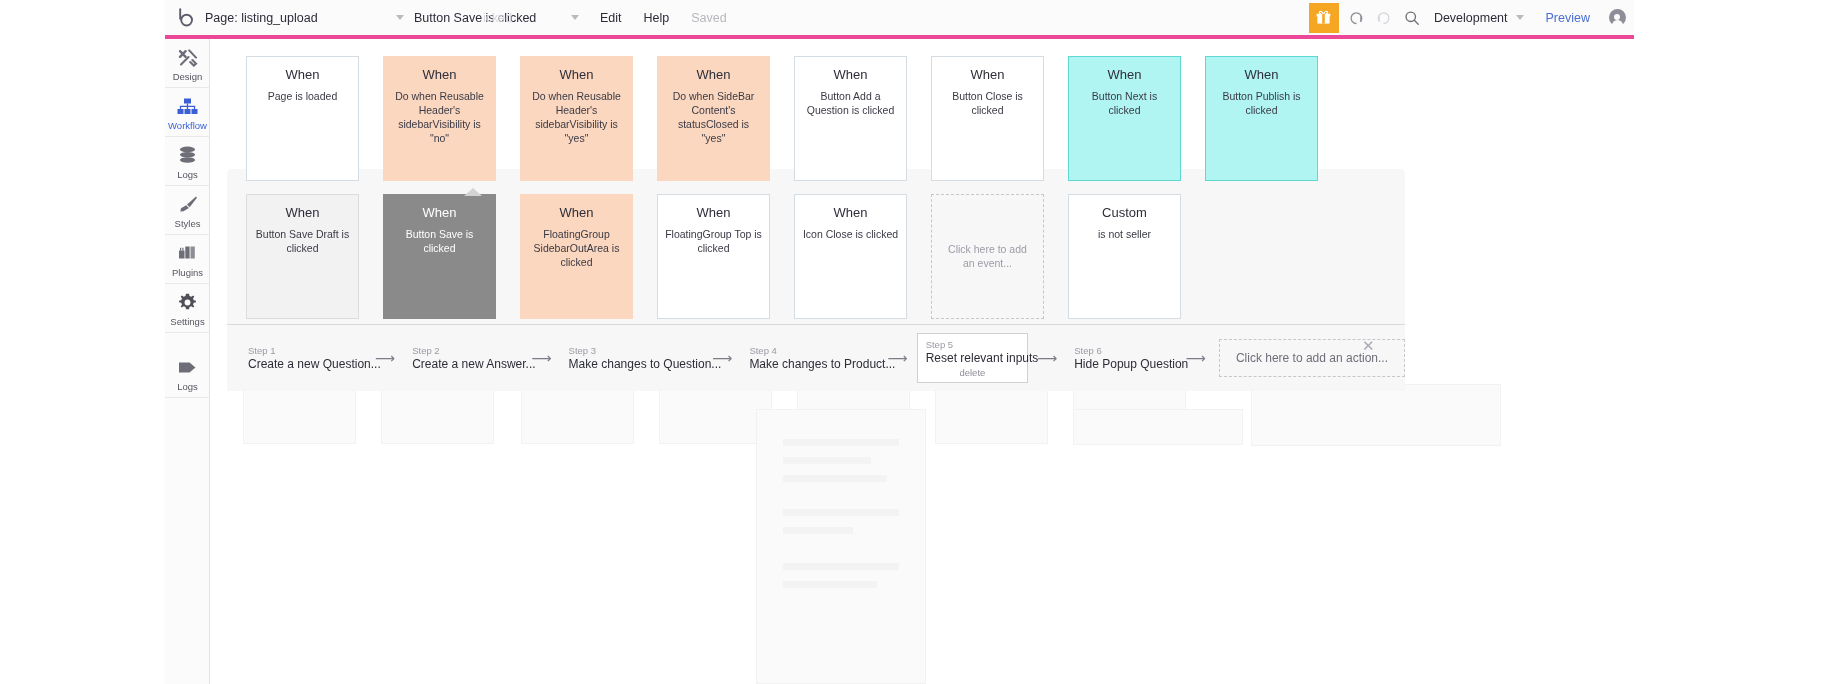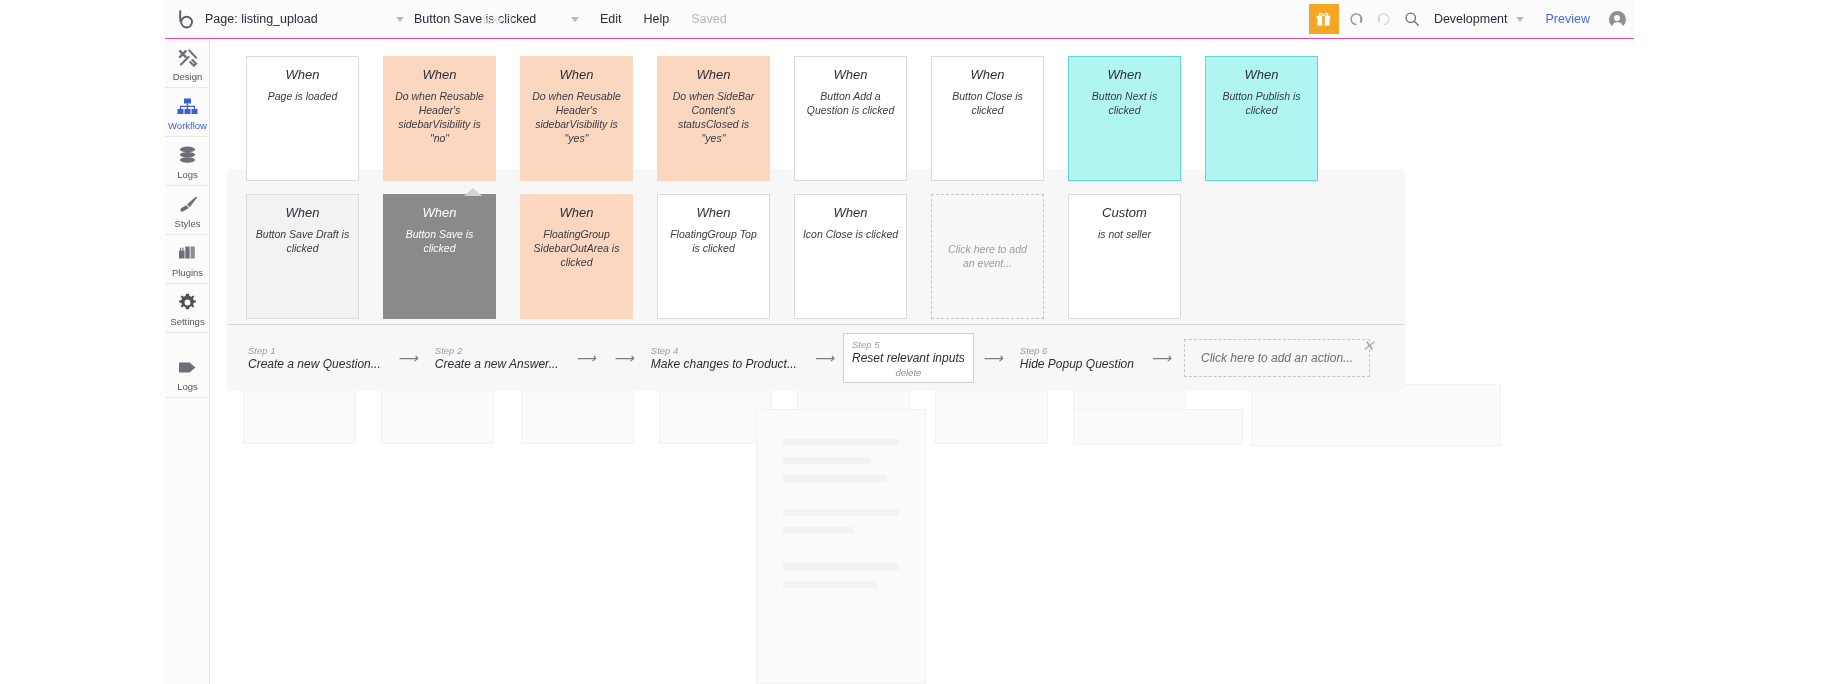"Page: listing_upload" .topbar { border-bottom: 1px solid #ec4899 -> 4px solid #ec4899 }
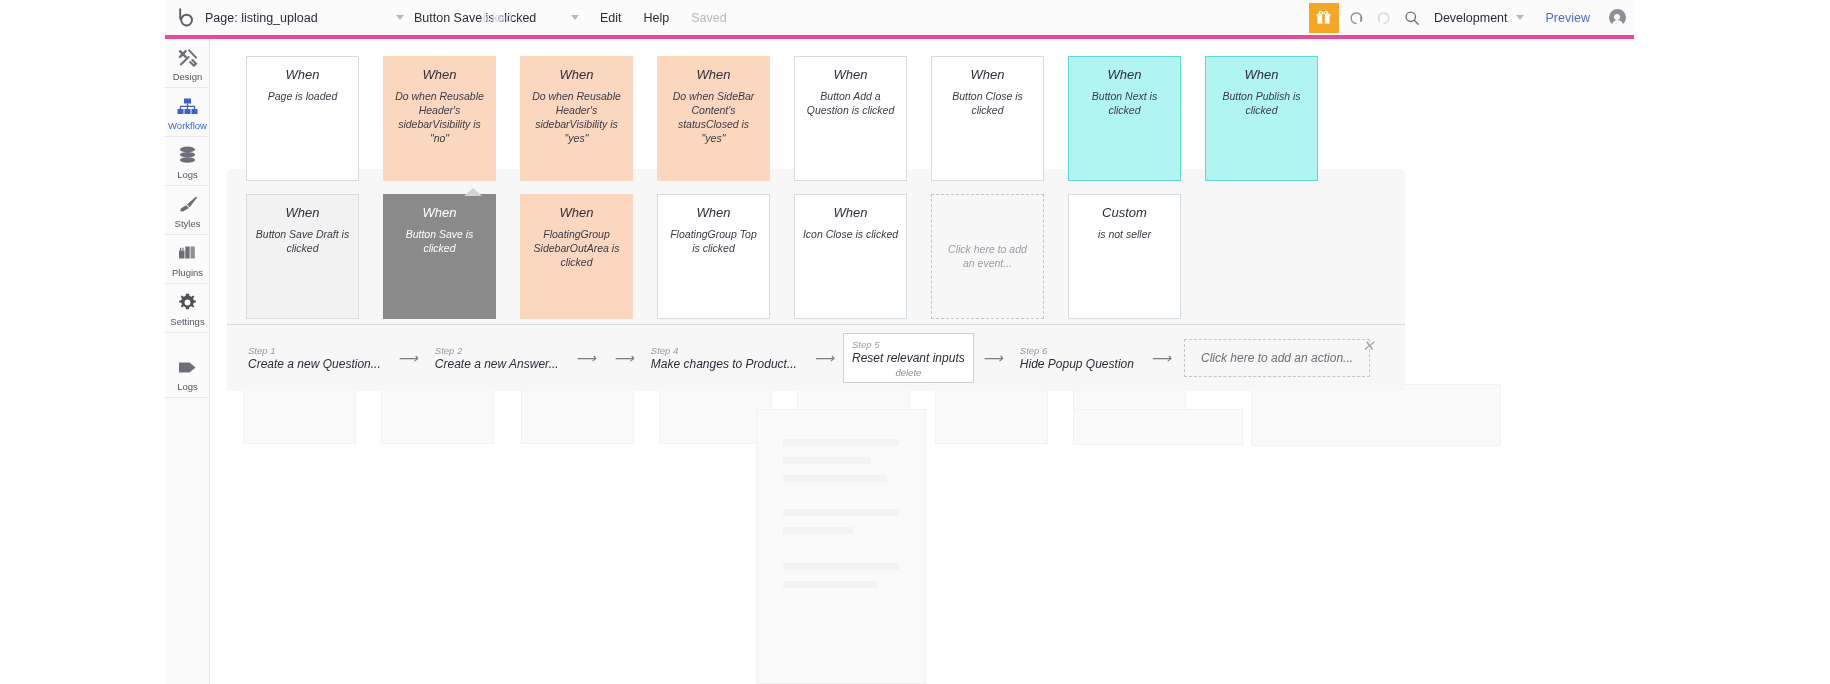"When" .canvas { font-style: italic -> none }
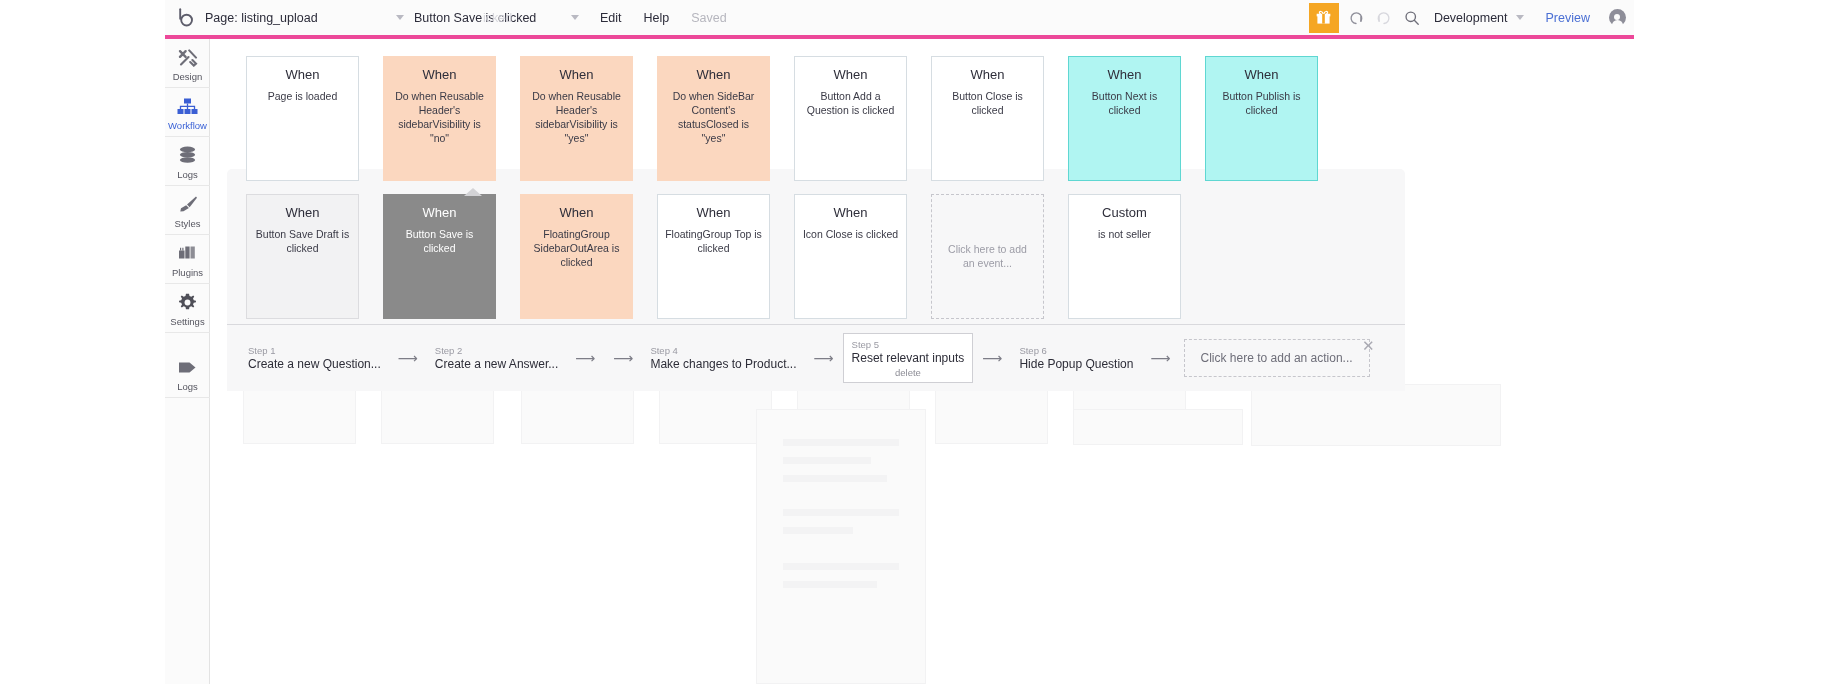"Step 3" div.step { html: none -> <div> <div>Step 3</div> <div>Make changes to Question...</div> </div> }
